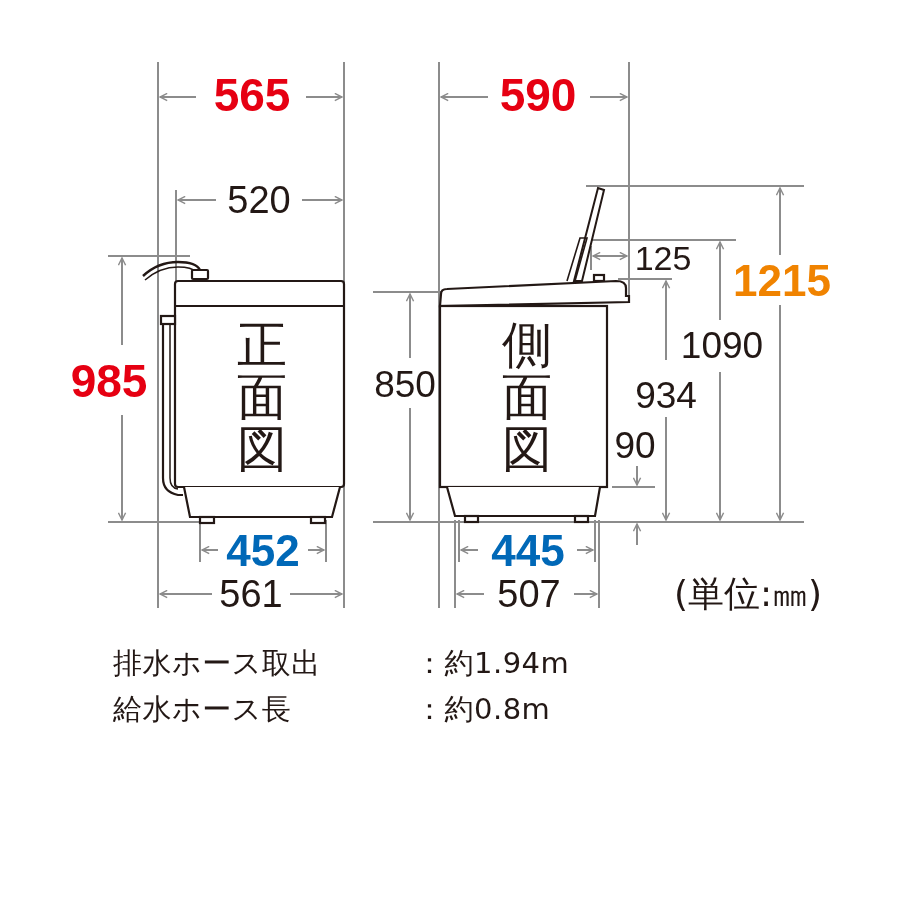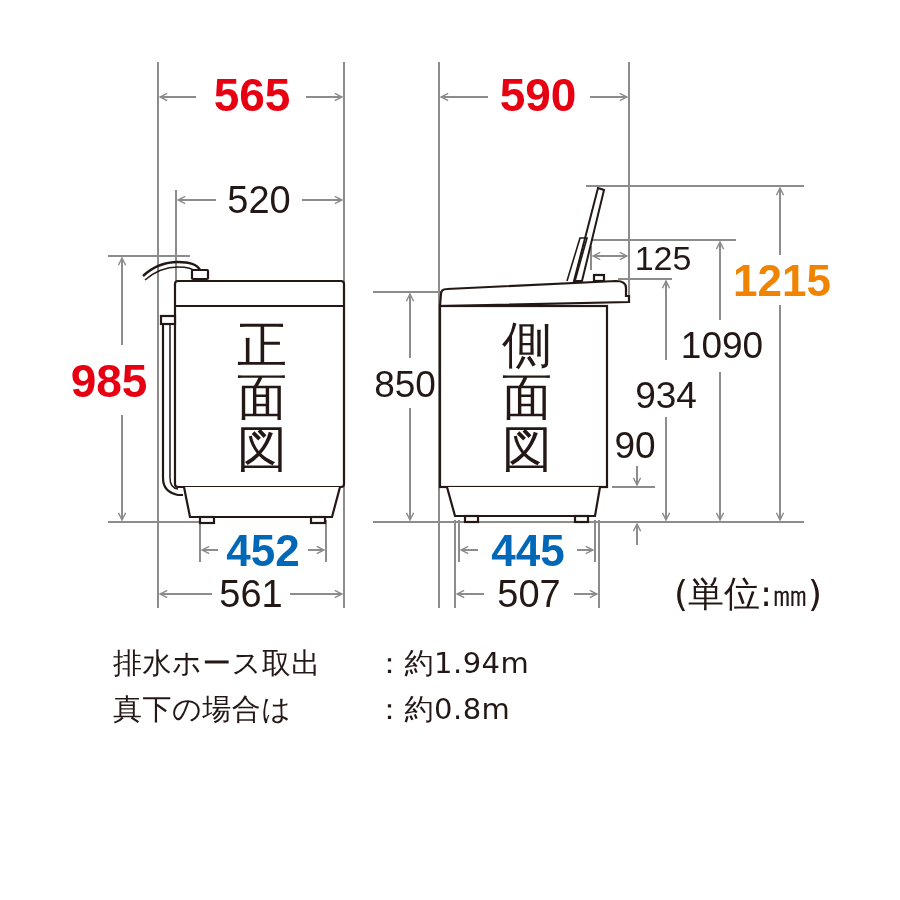"：約1.94m" .spec-value { margin-left: none -> 40px }
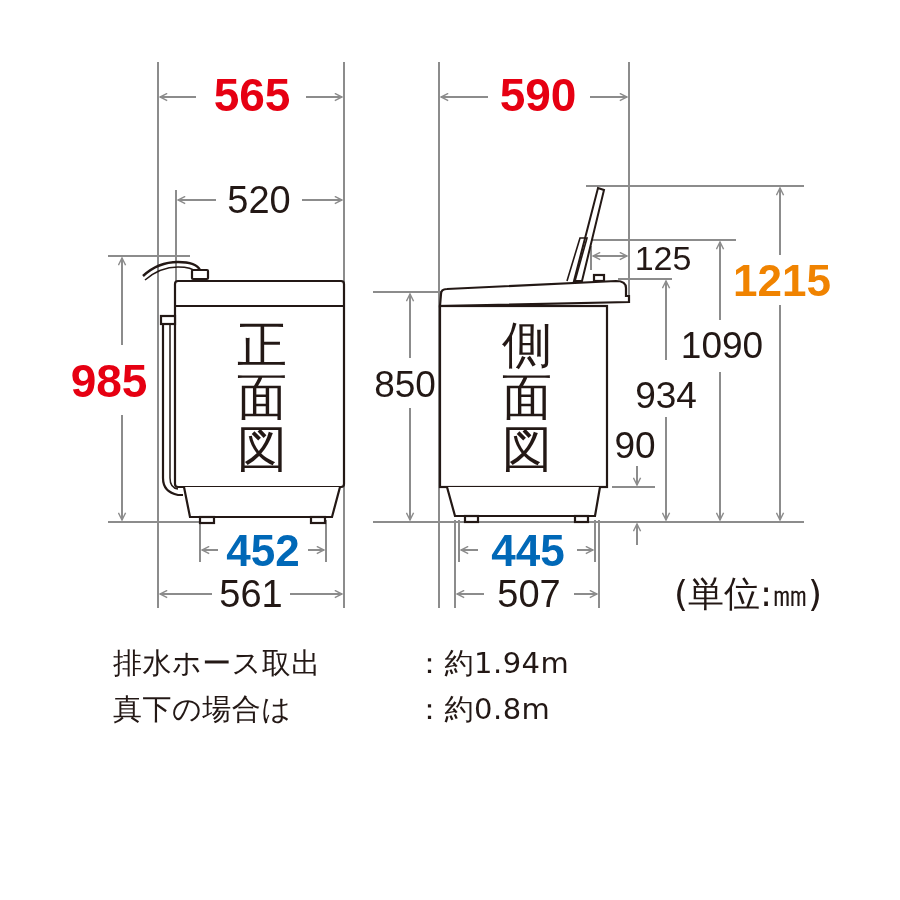"真下の場合は" span.spec-label { text: 真下の場合は -> 給水ホース長 }
